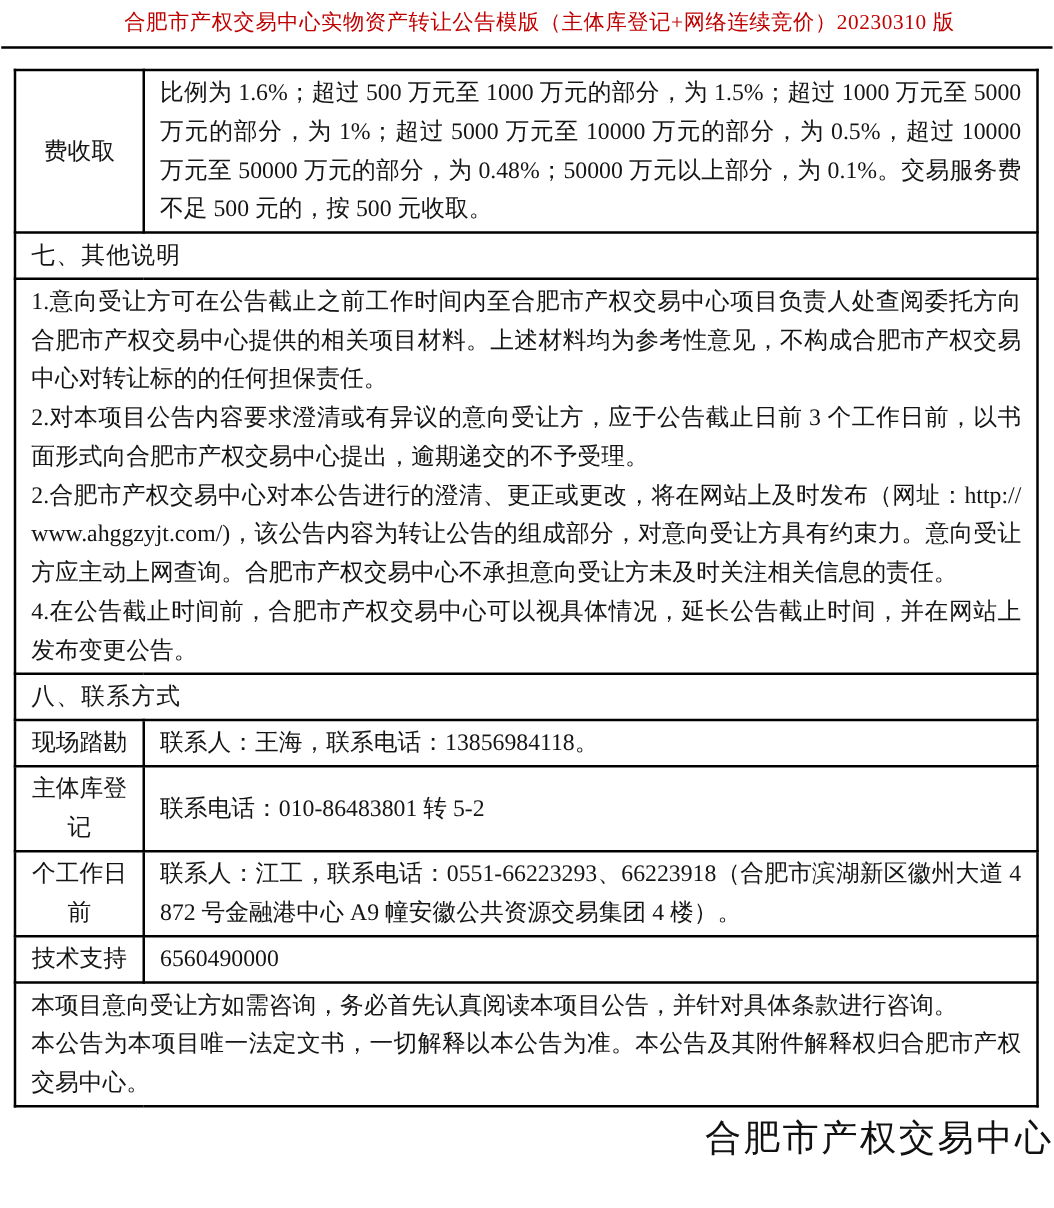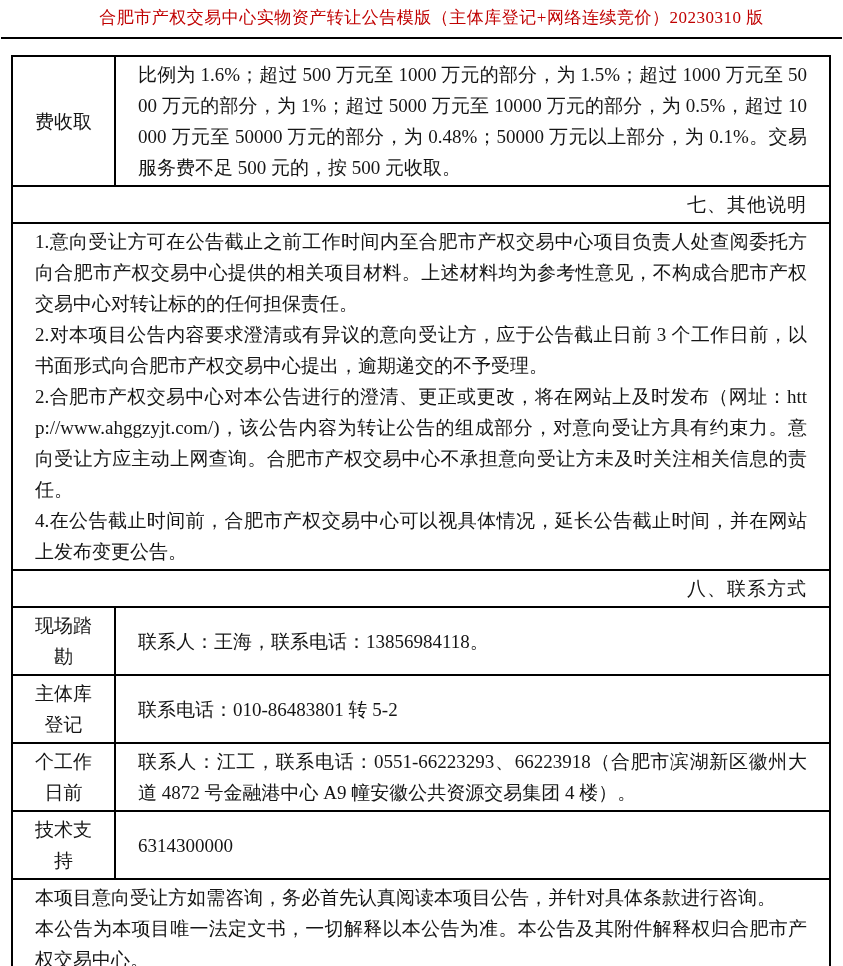"比例为 1.6%；超过 500 万元至 1000" table.announcement td { padding: 2px 22px -> 2px 12px }
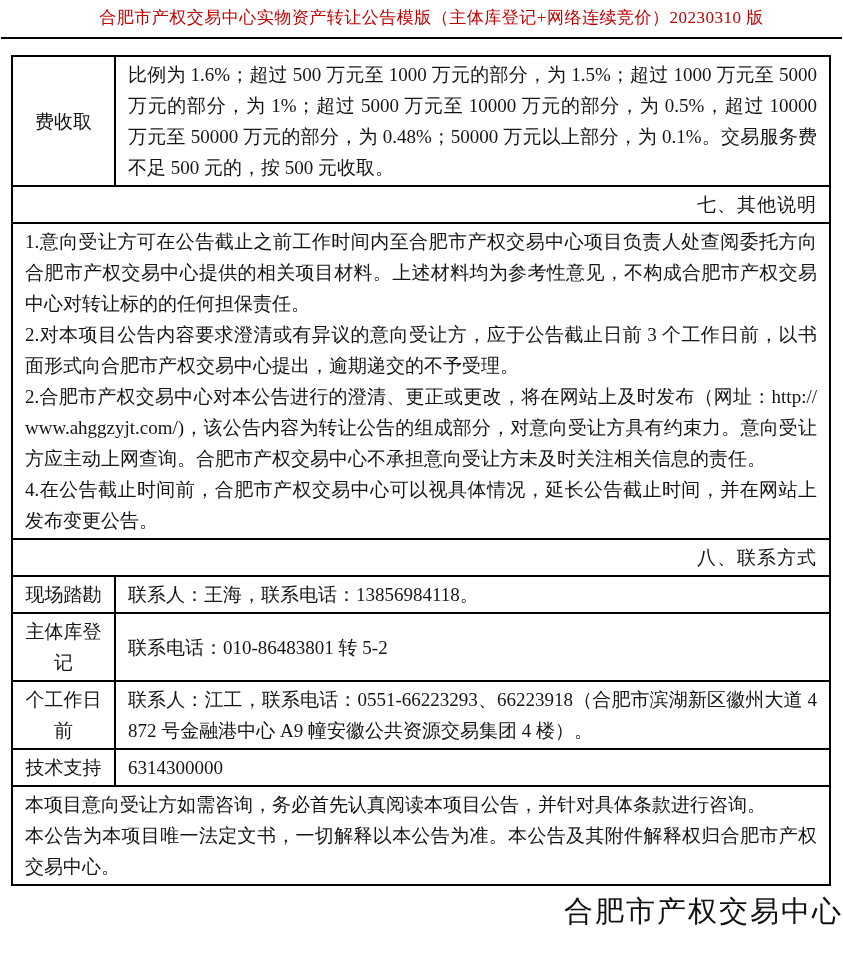"七、其他说明" td.section-cell { text-align: right -> left }
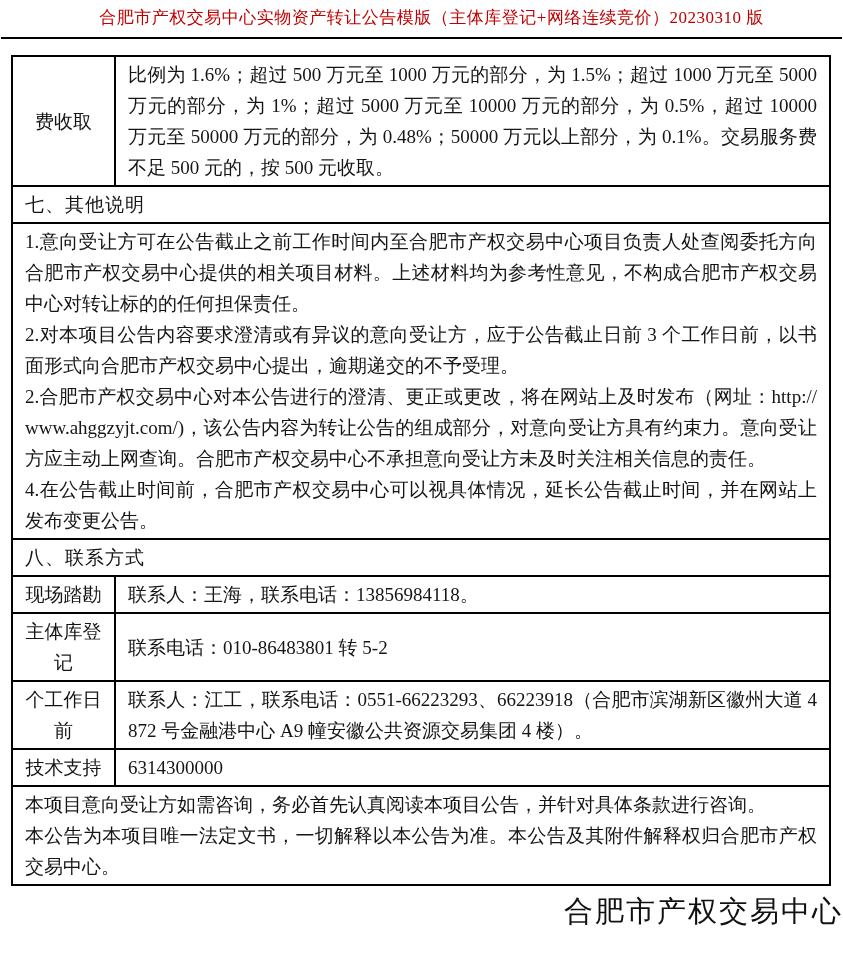"6314300000" td.content-cell { text: 6314300000 -> 6560490000 }
